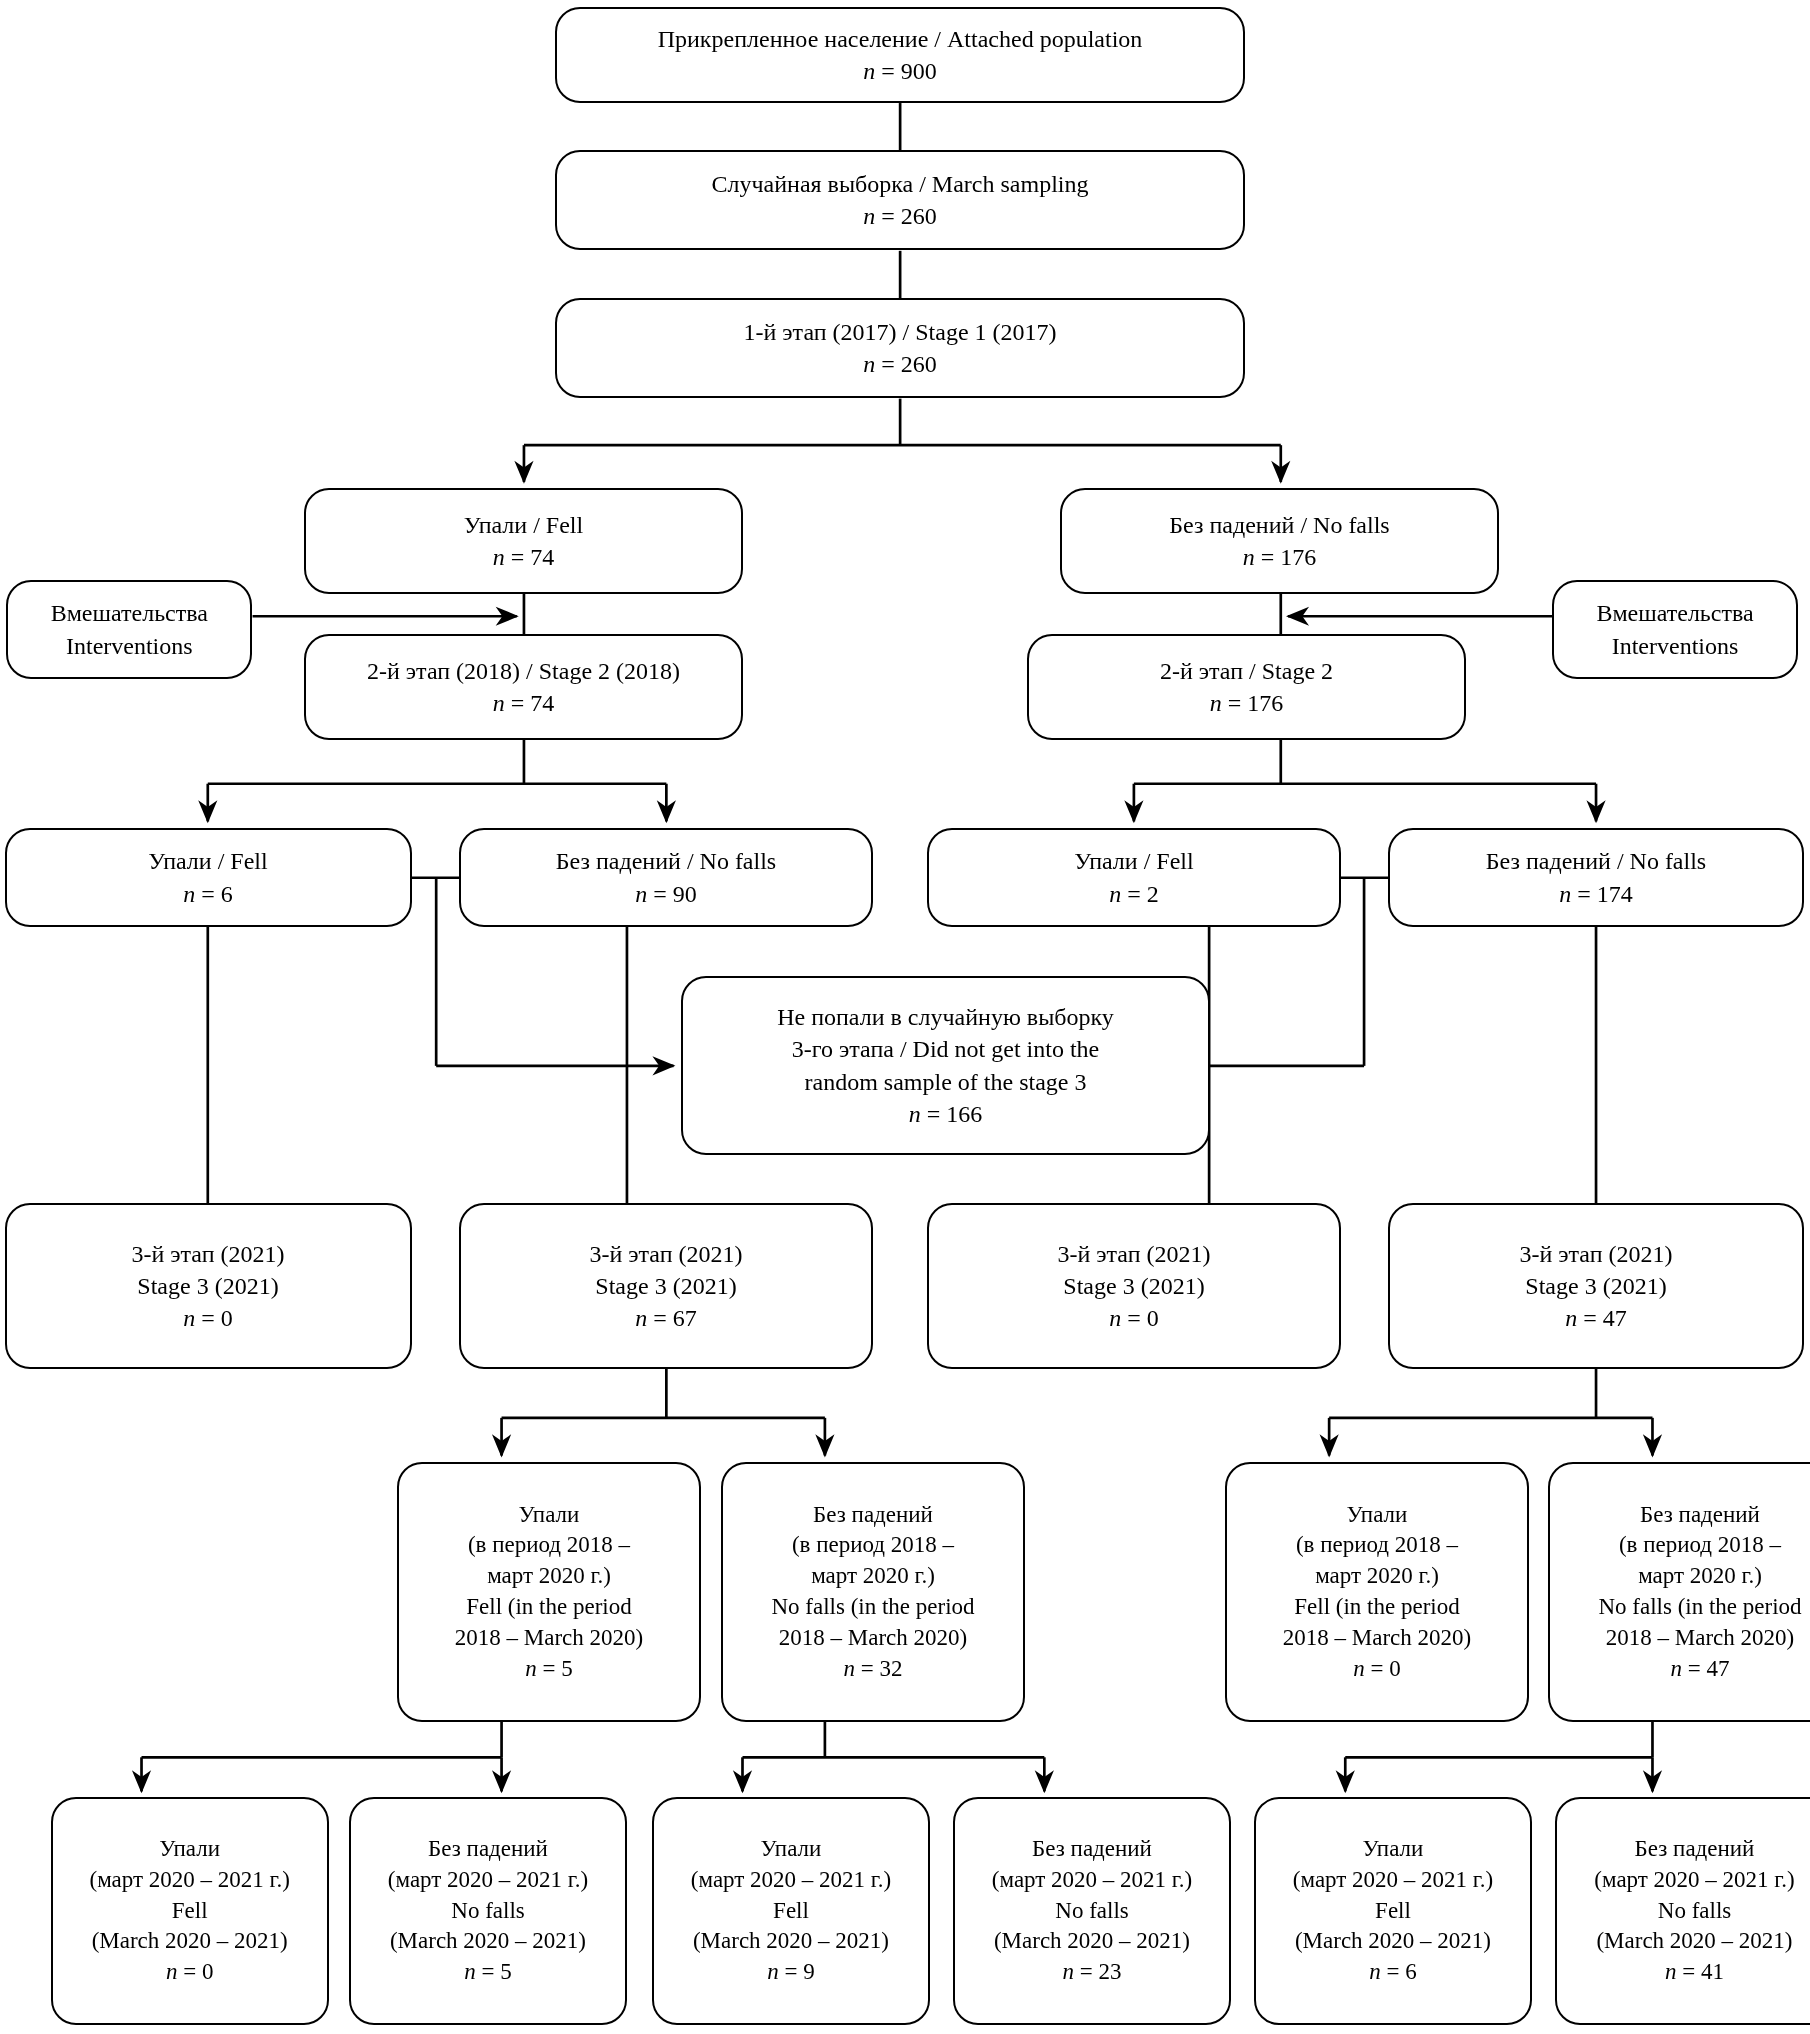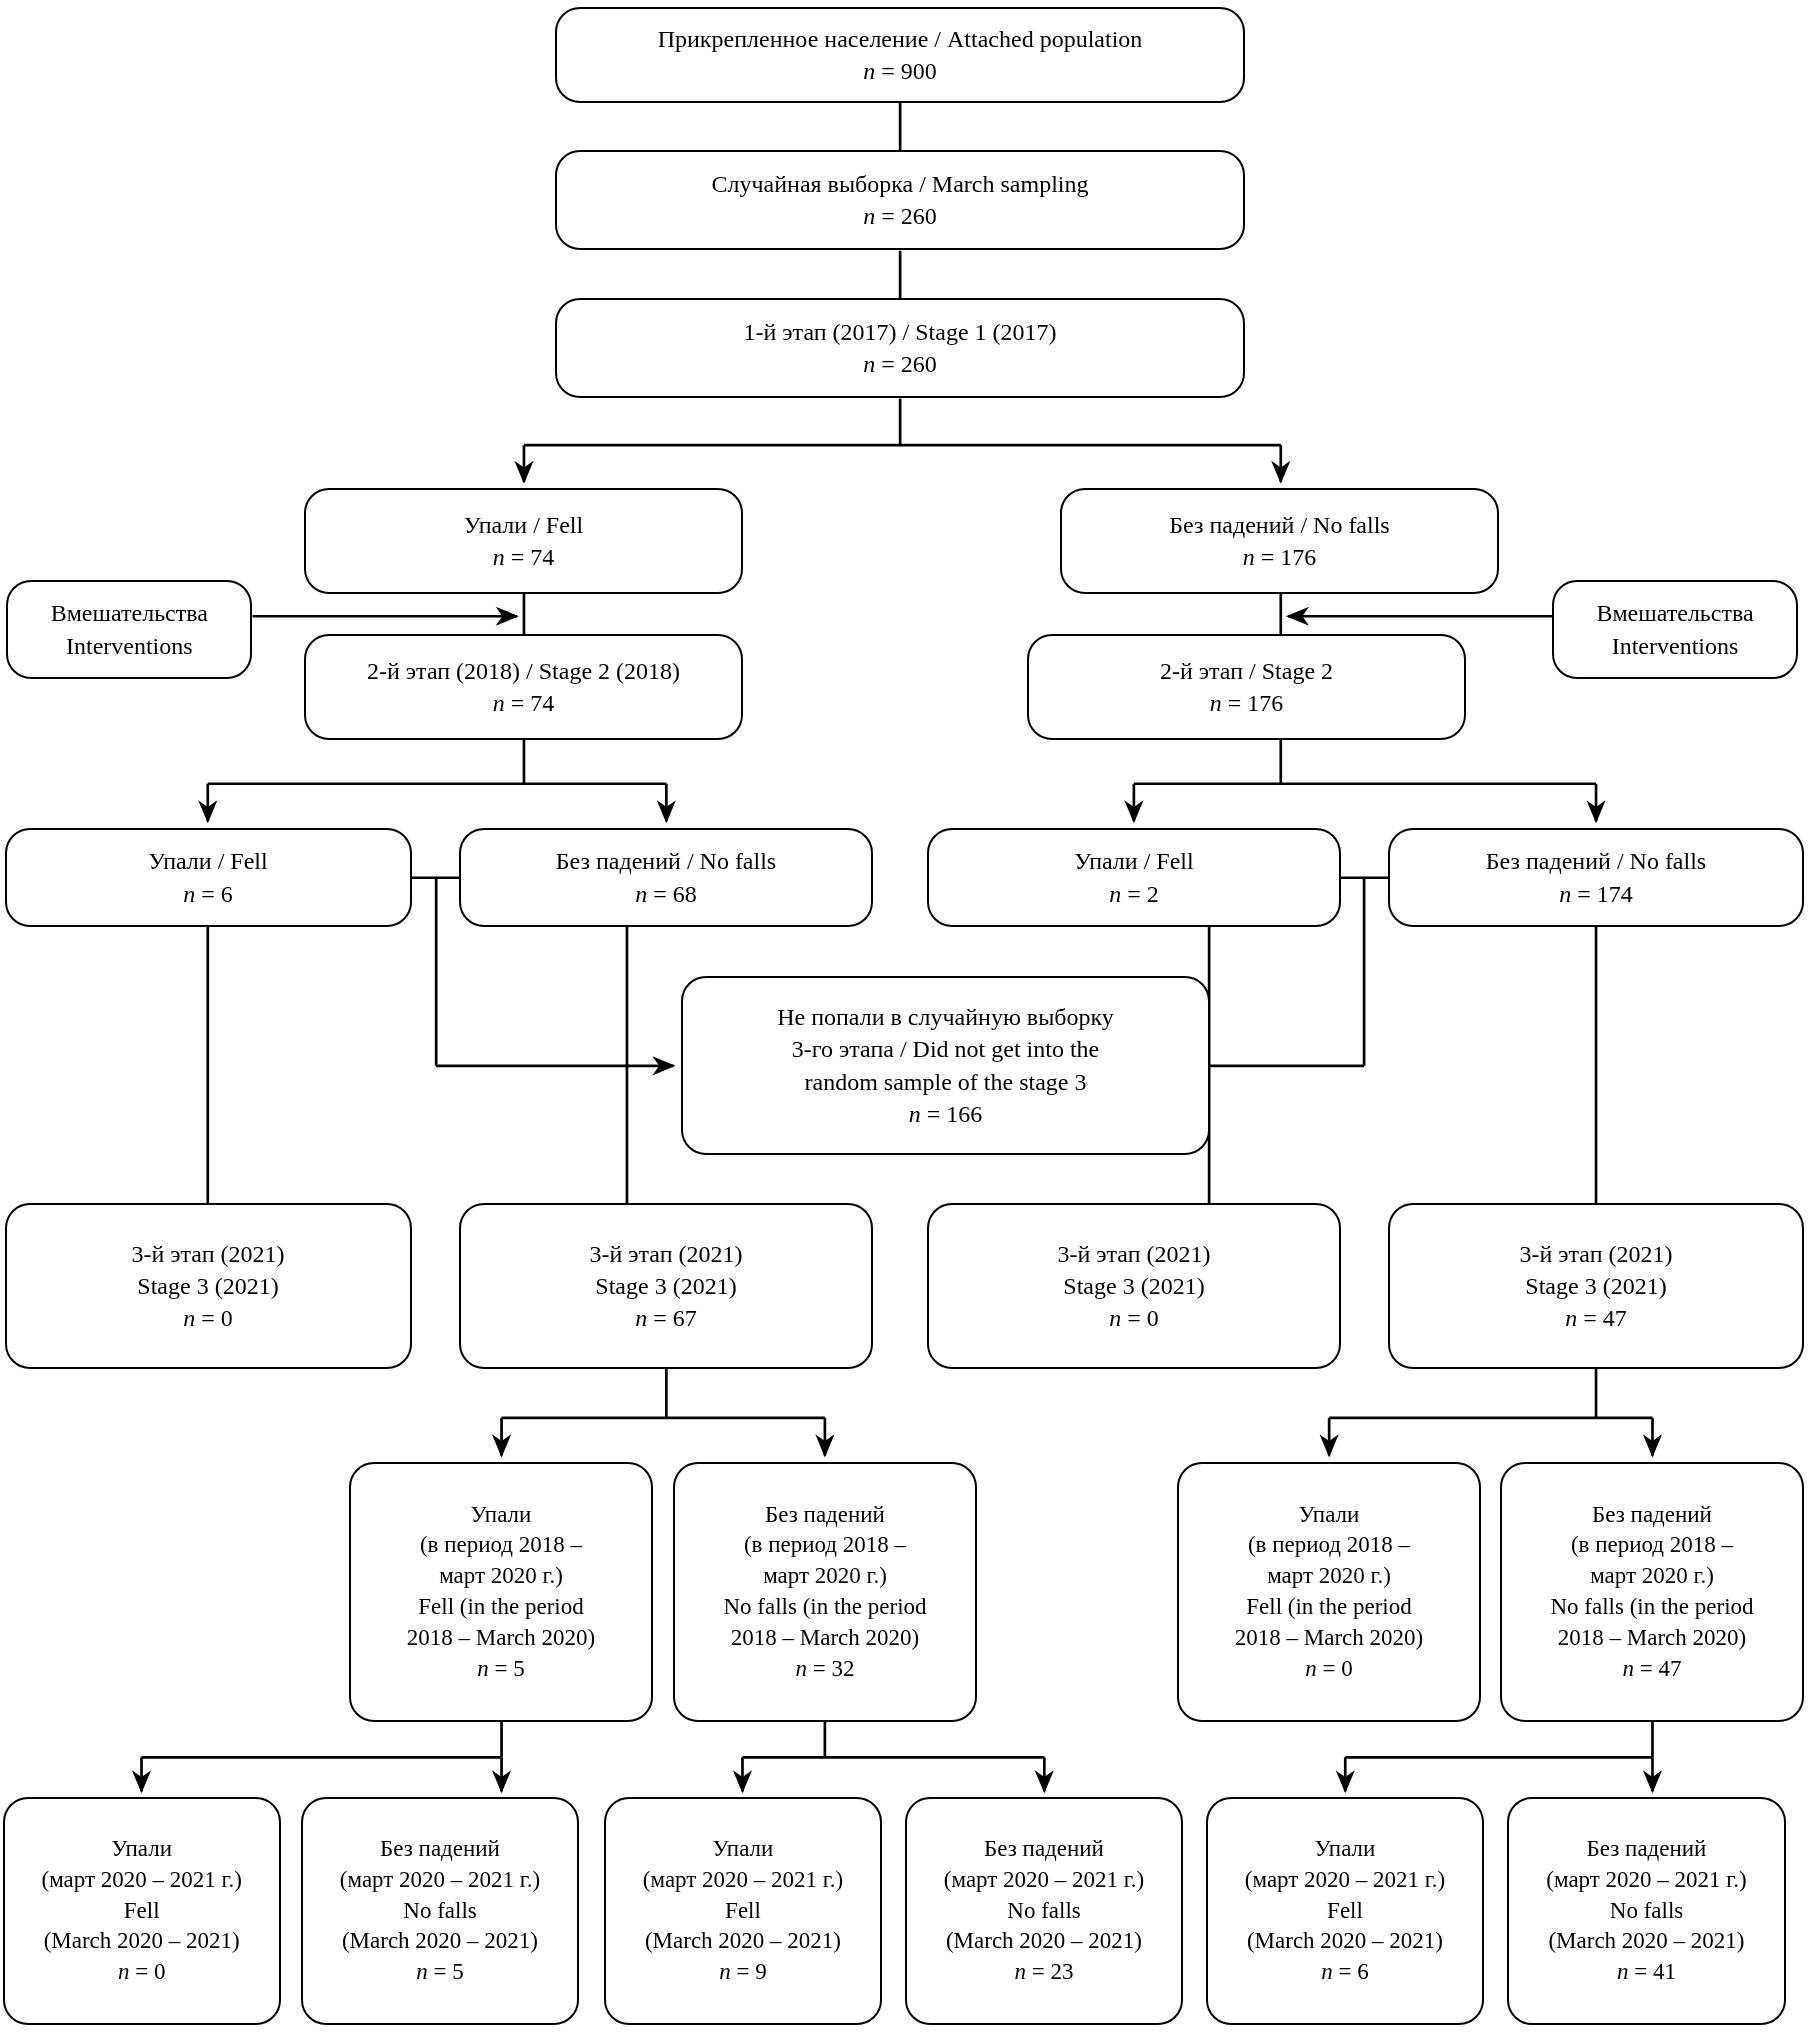"= 68" span { text: 68 -> 90 }
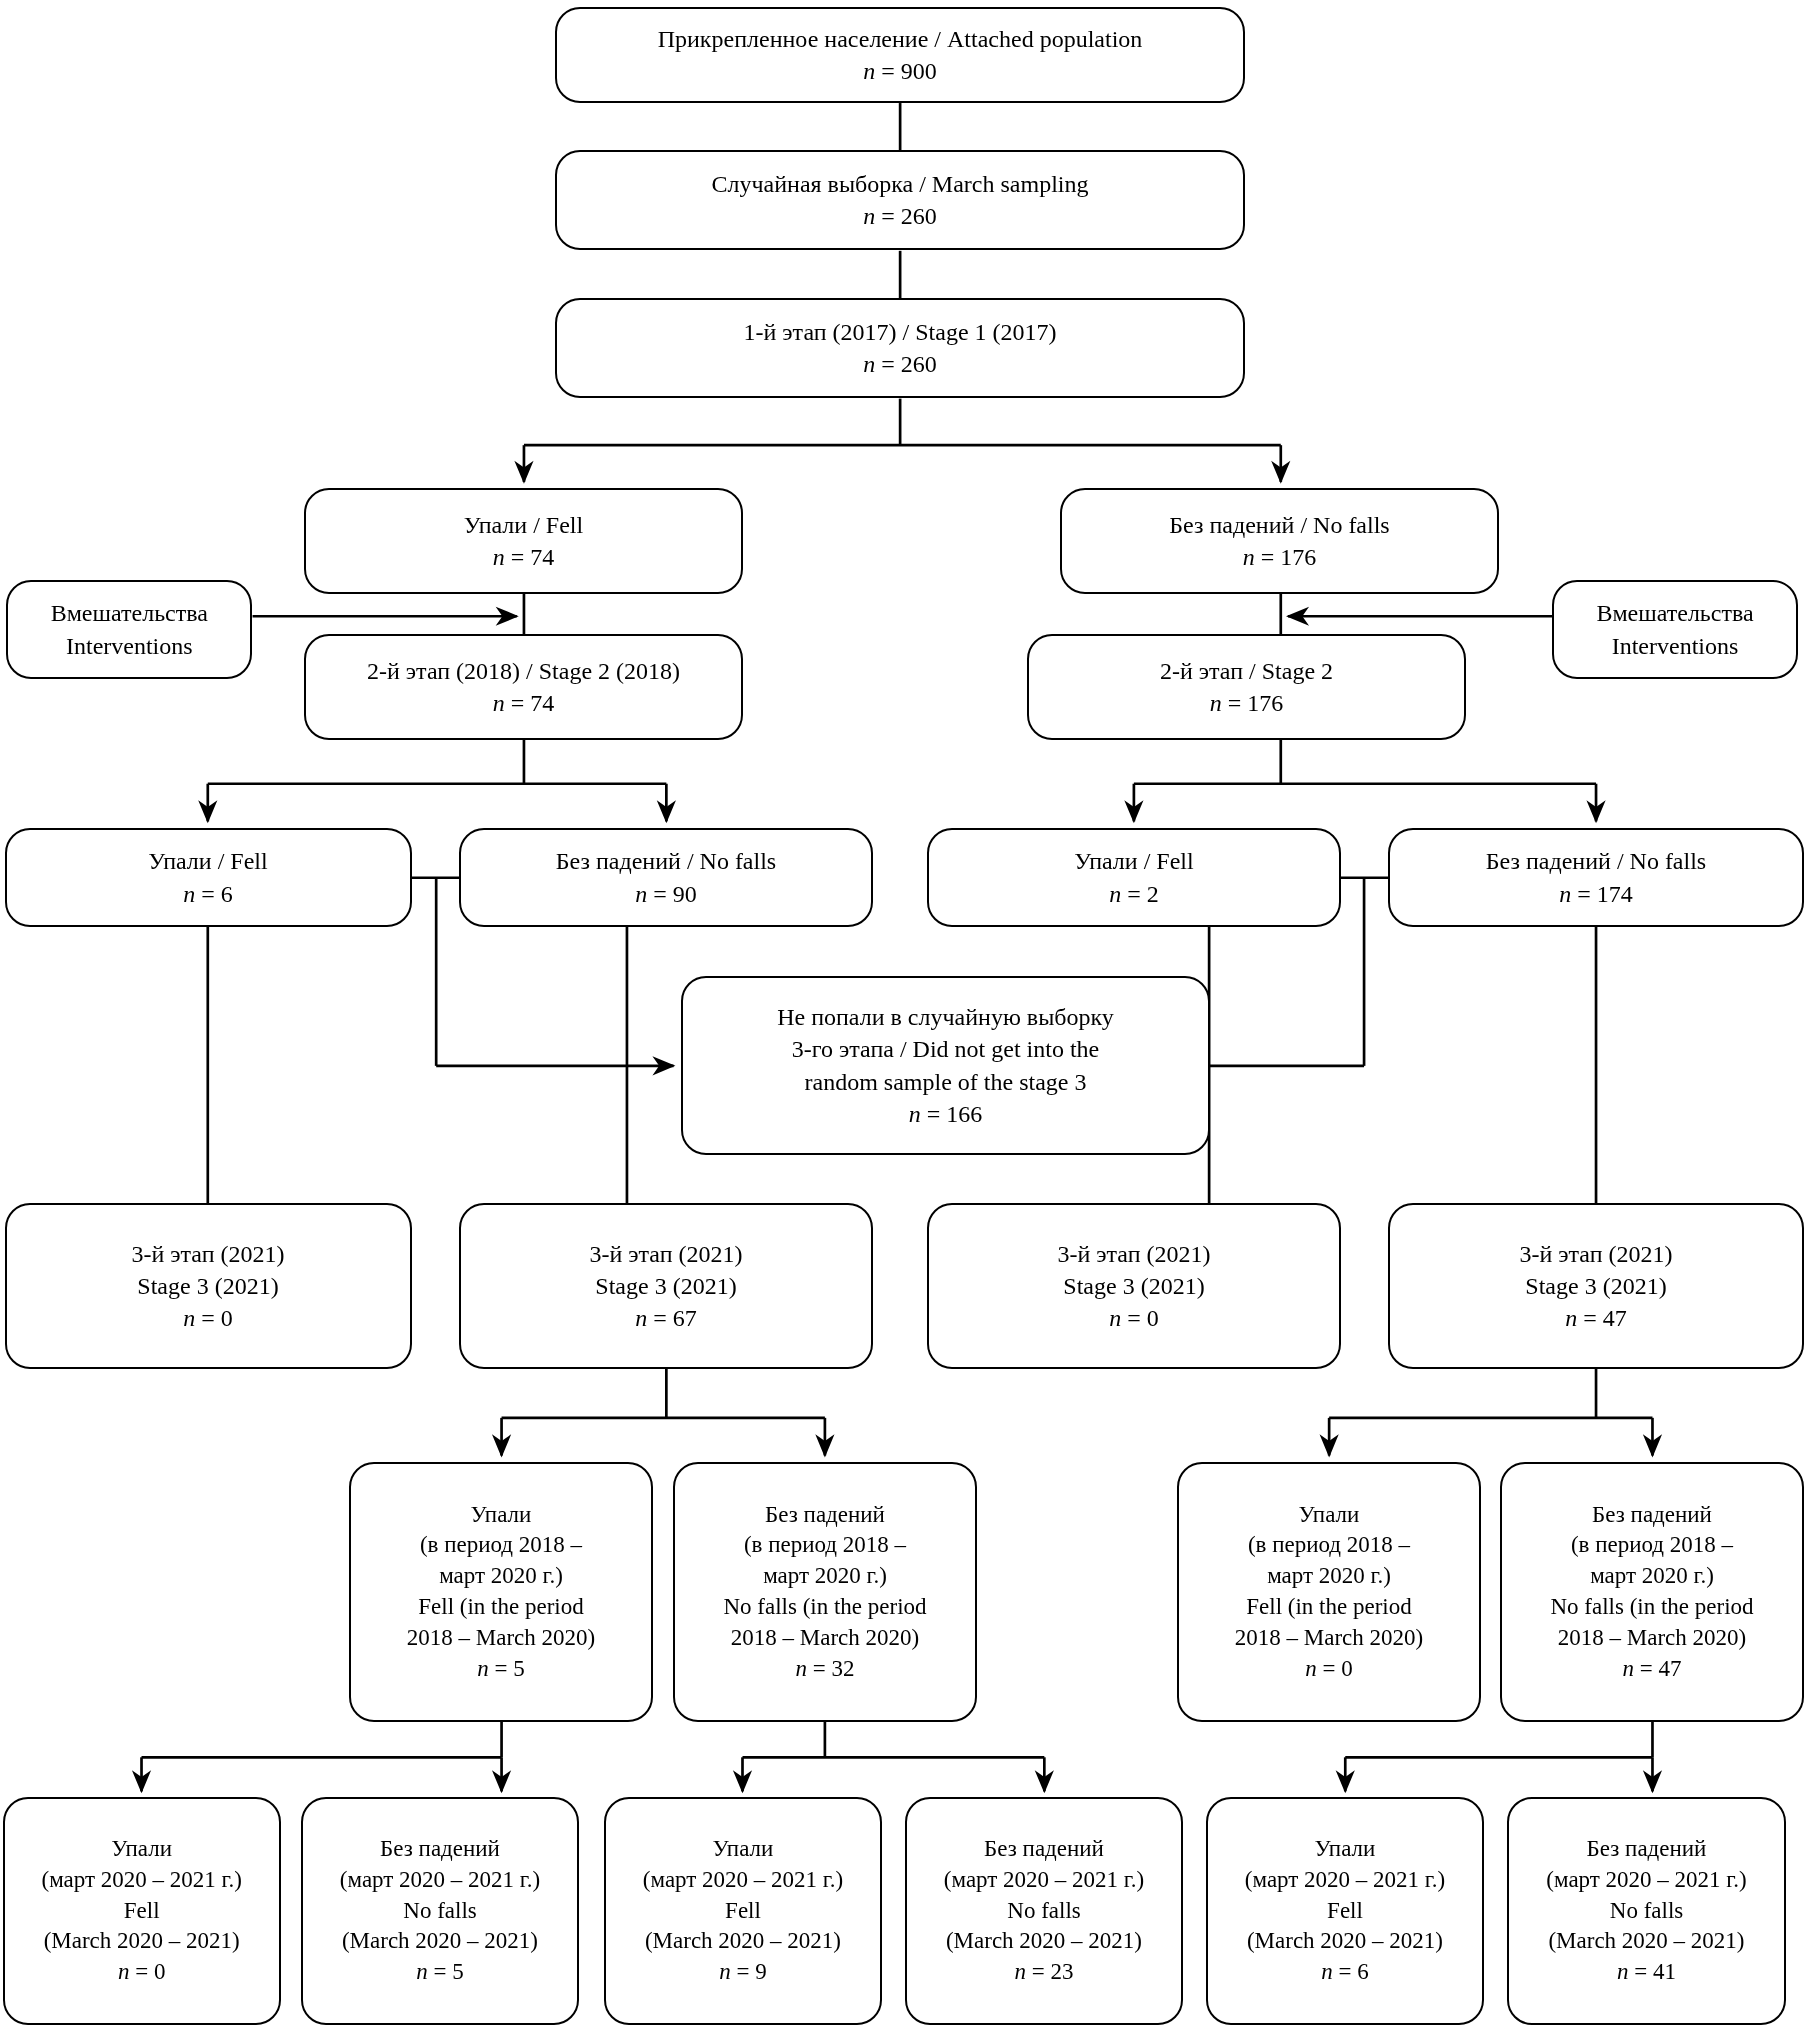"Упали" .sm { margin-left: none -> 48px }
